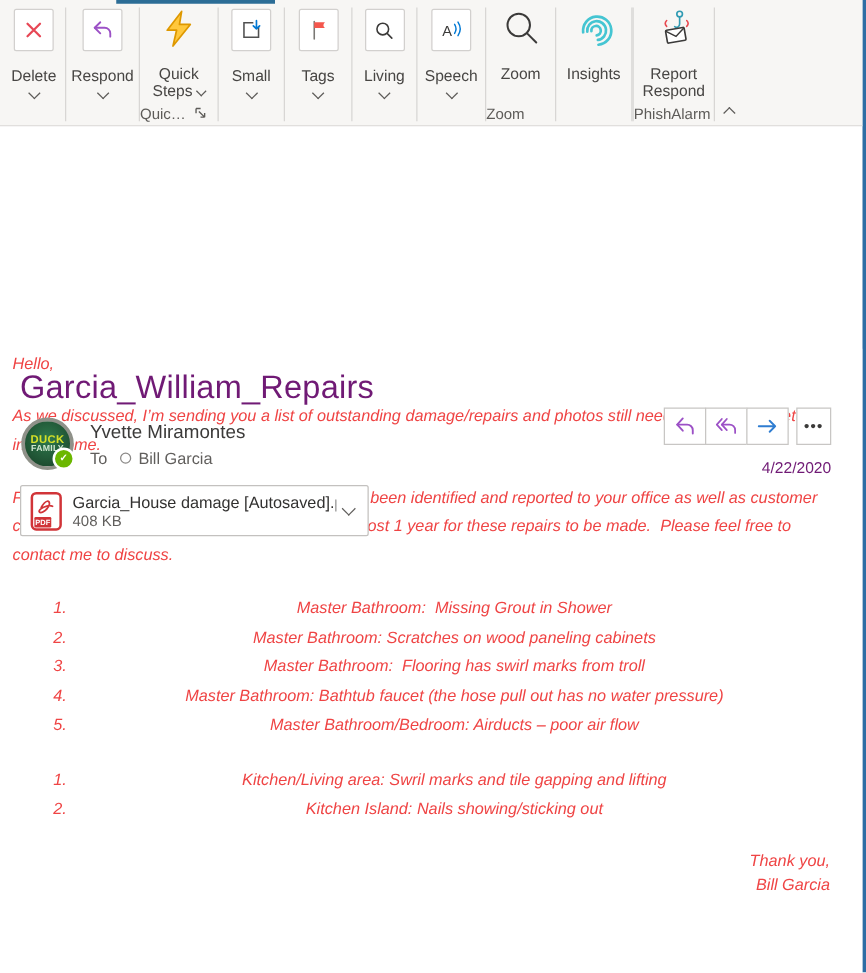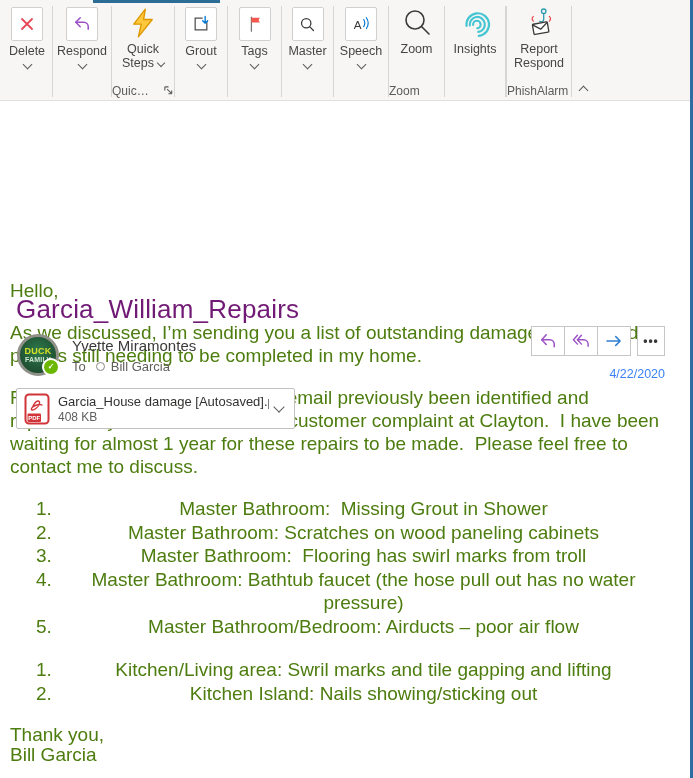"Delete" .rlabel { margin-top: 3px -> 13px }
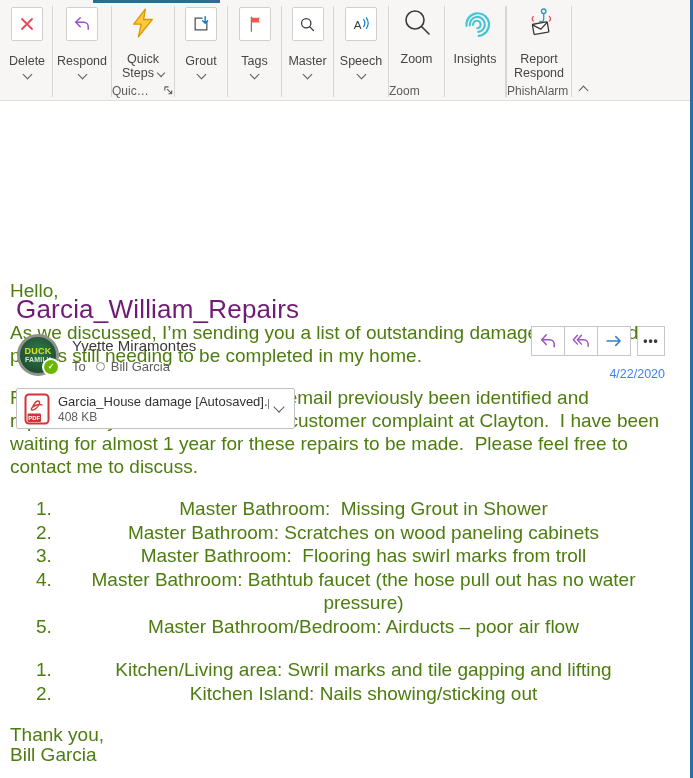"Grout" div.rlabel { text: Grout -> Small }
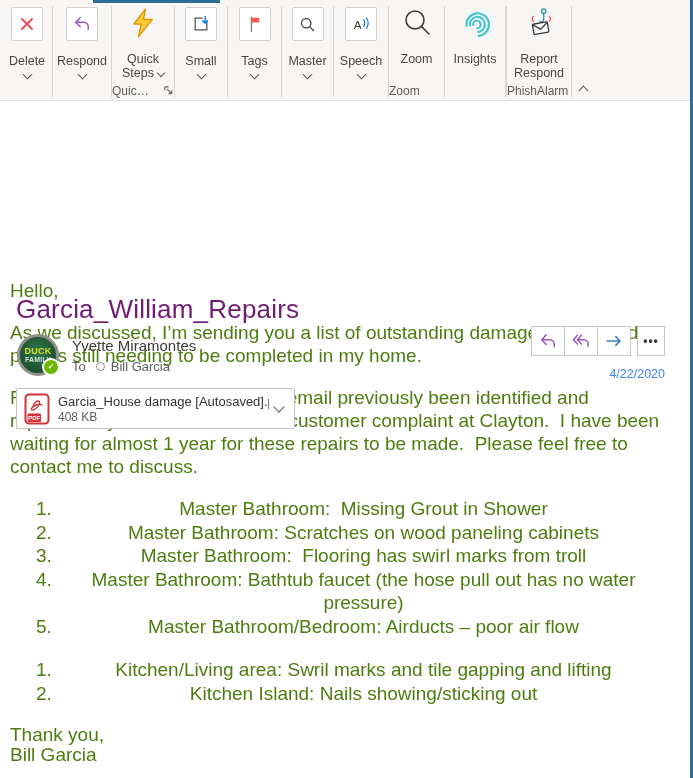"Master" div.rlabel { text: Master -> Living }
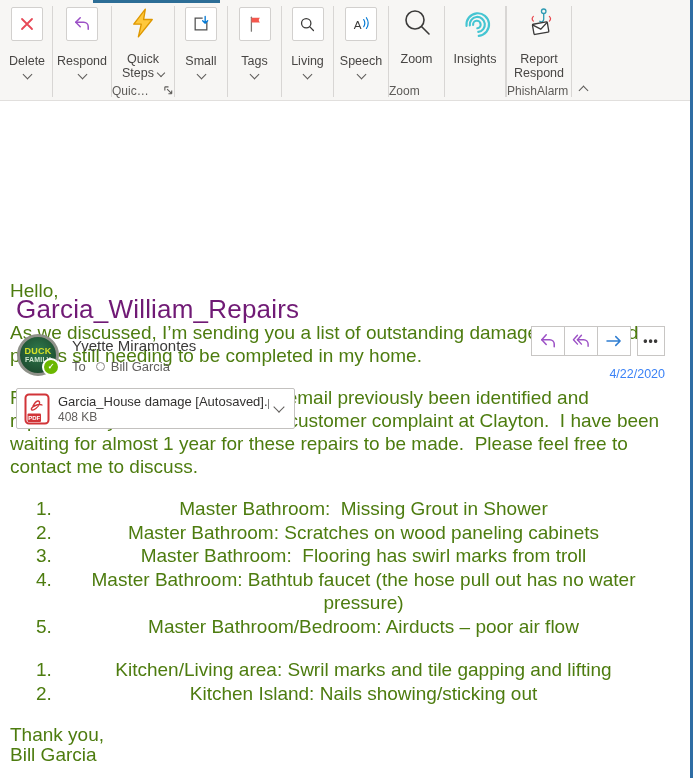"Quic…" .rgroup { justify-content: space-between -> flex-start }
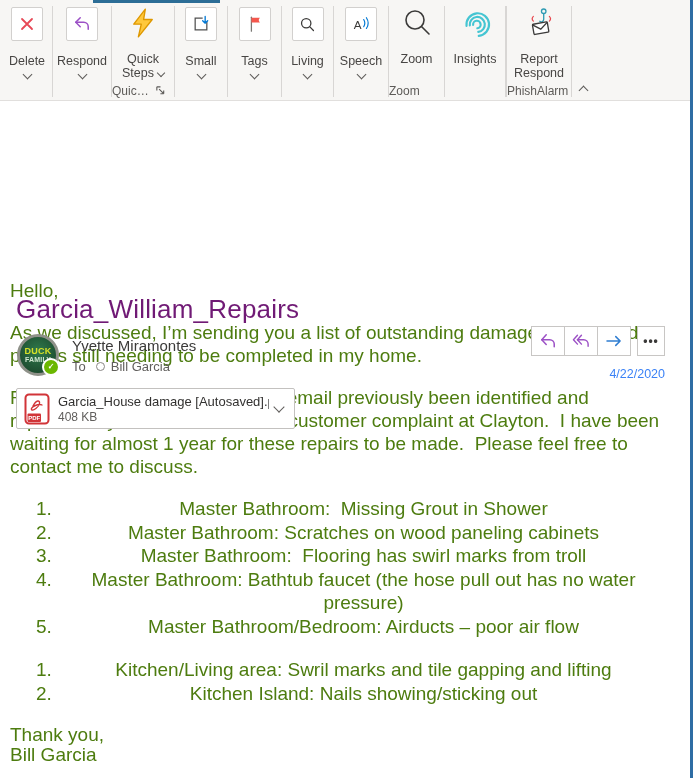"Hello," .body { color: #4d7c0f -> #ef4444; font-size: 19px -> 13px; font-style: none -> italic }
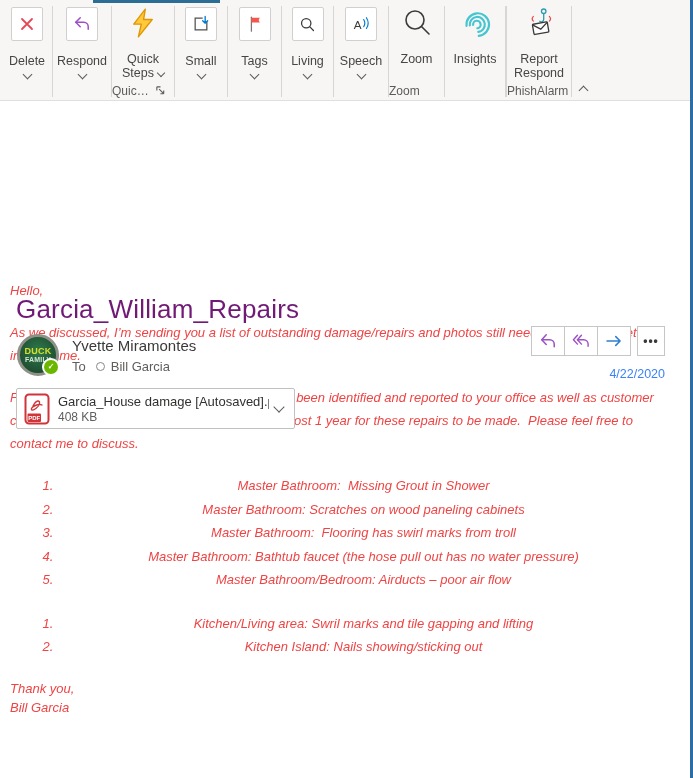"4/22/2020" .date { color: #3b82f6 -> #701a75 }
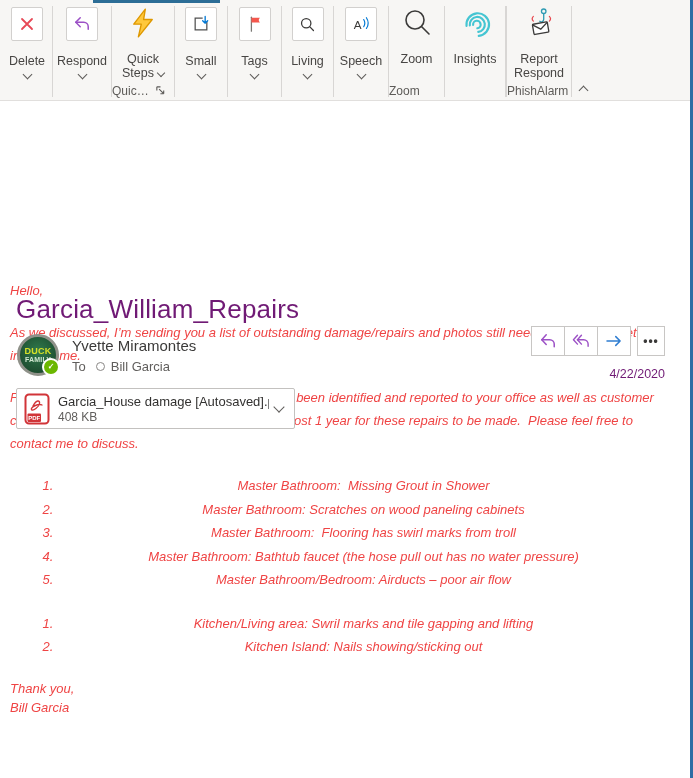"Thank you," .closing { text-align: none -> right }
